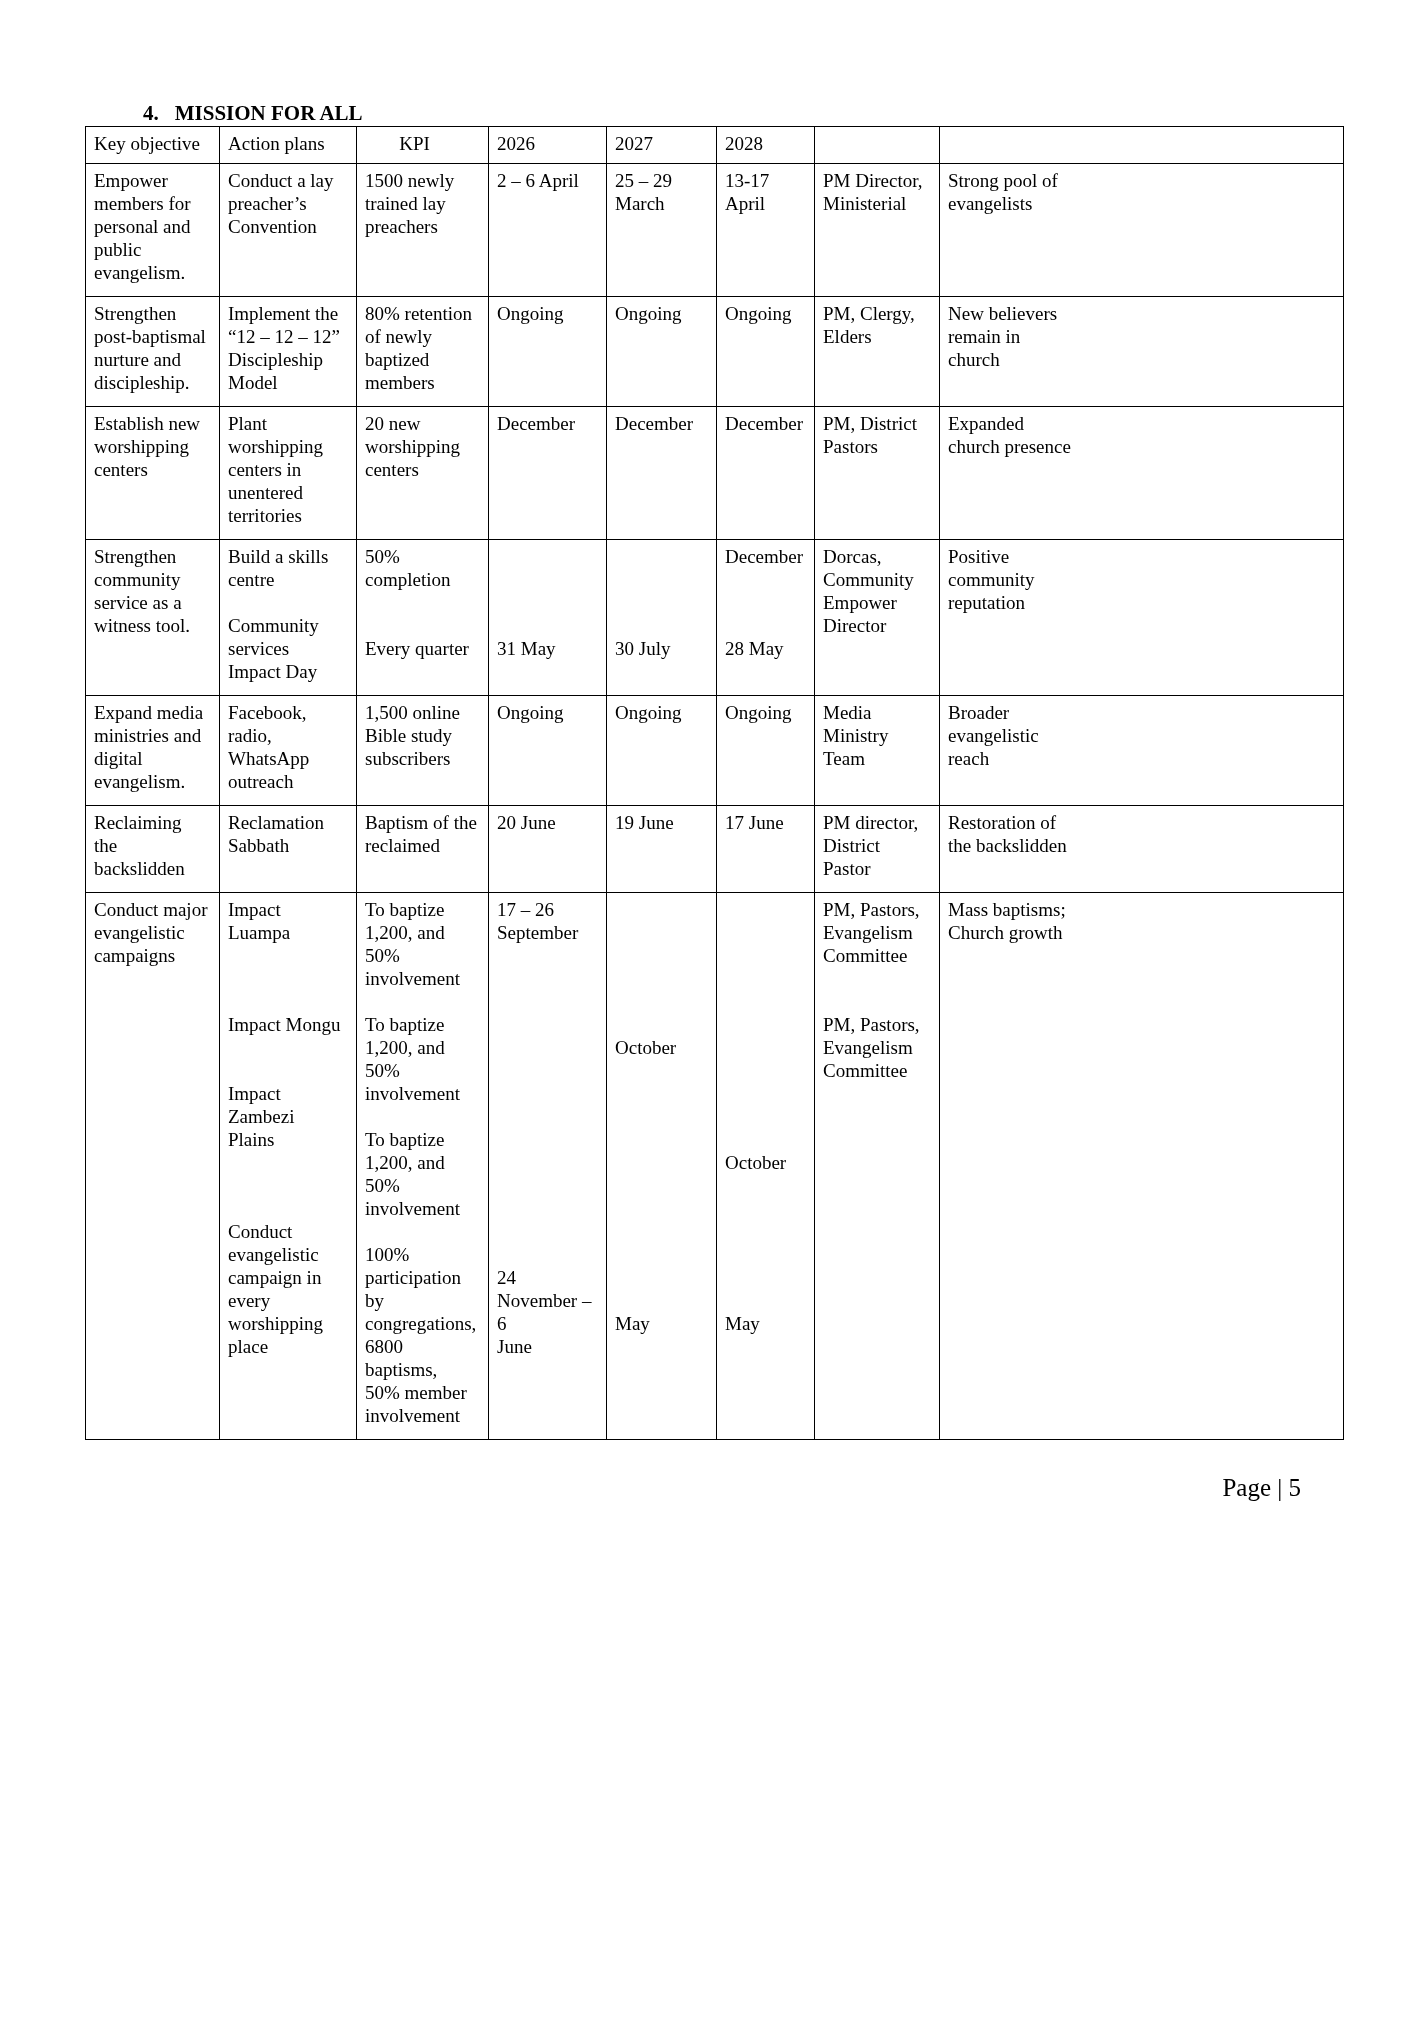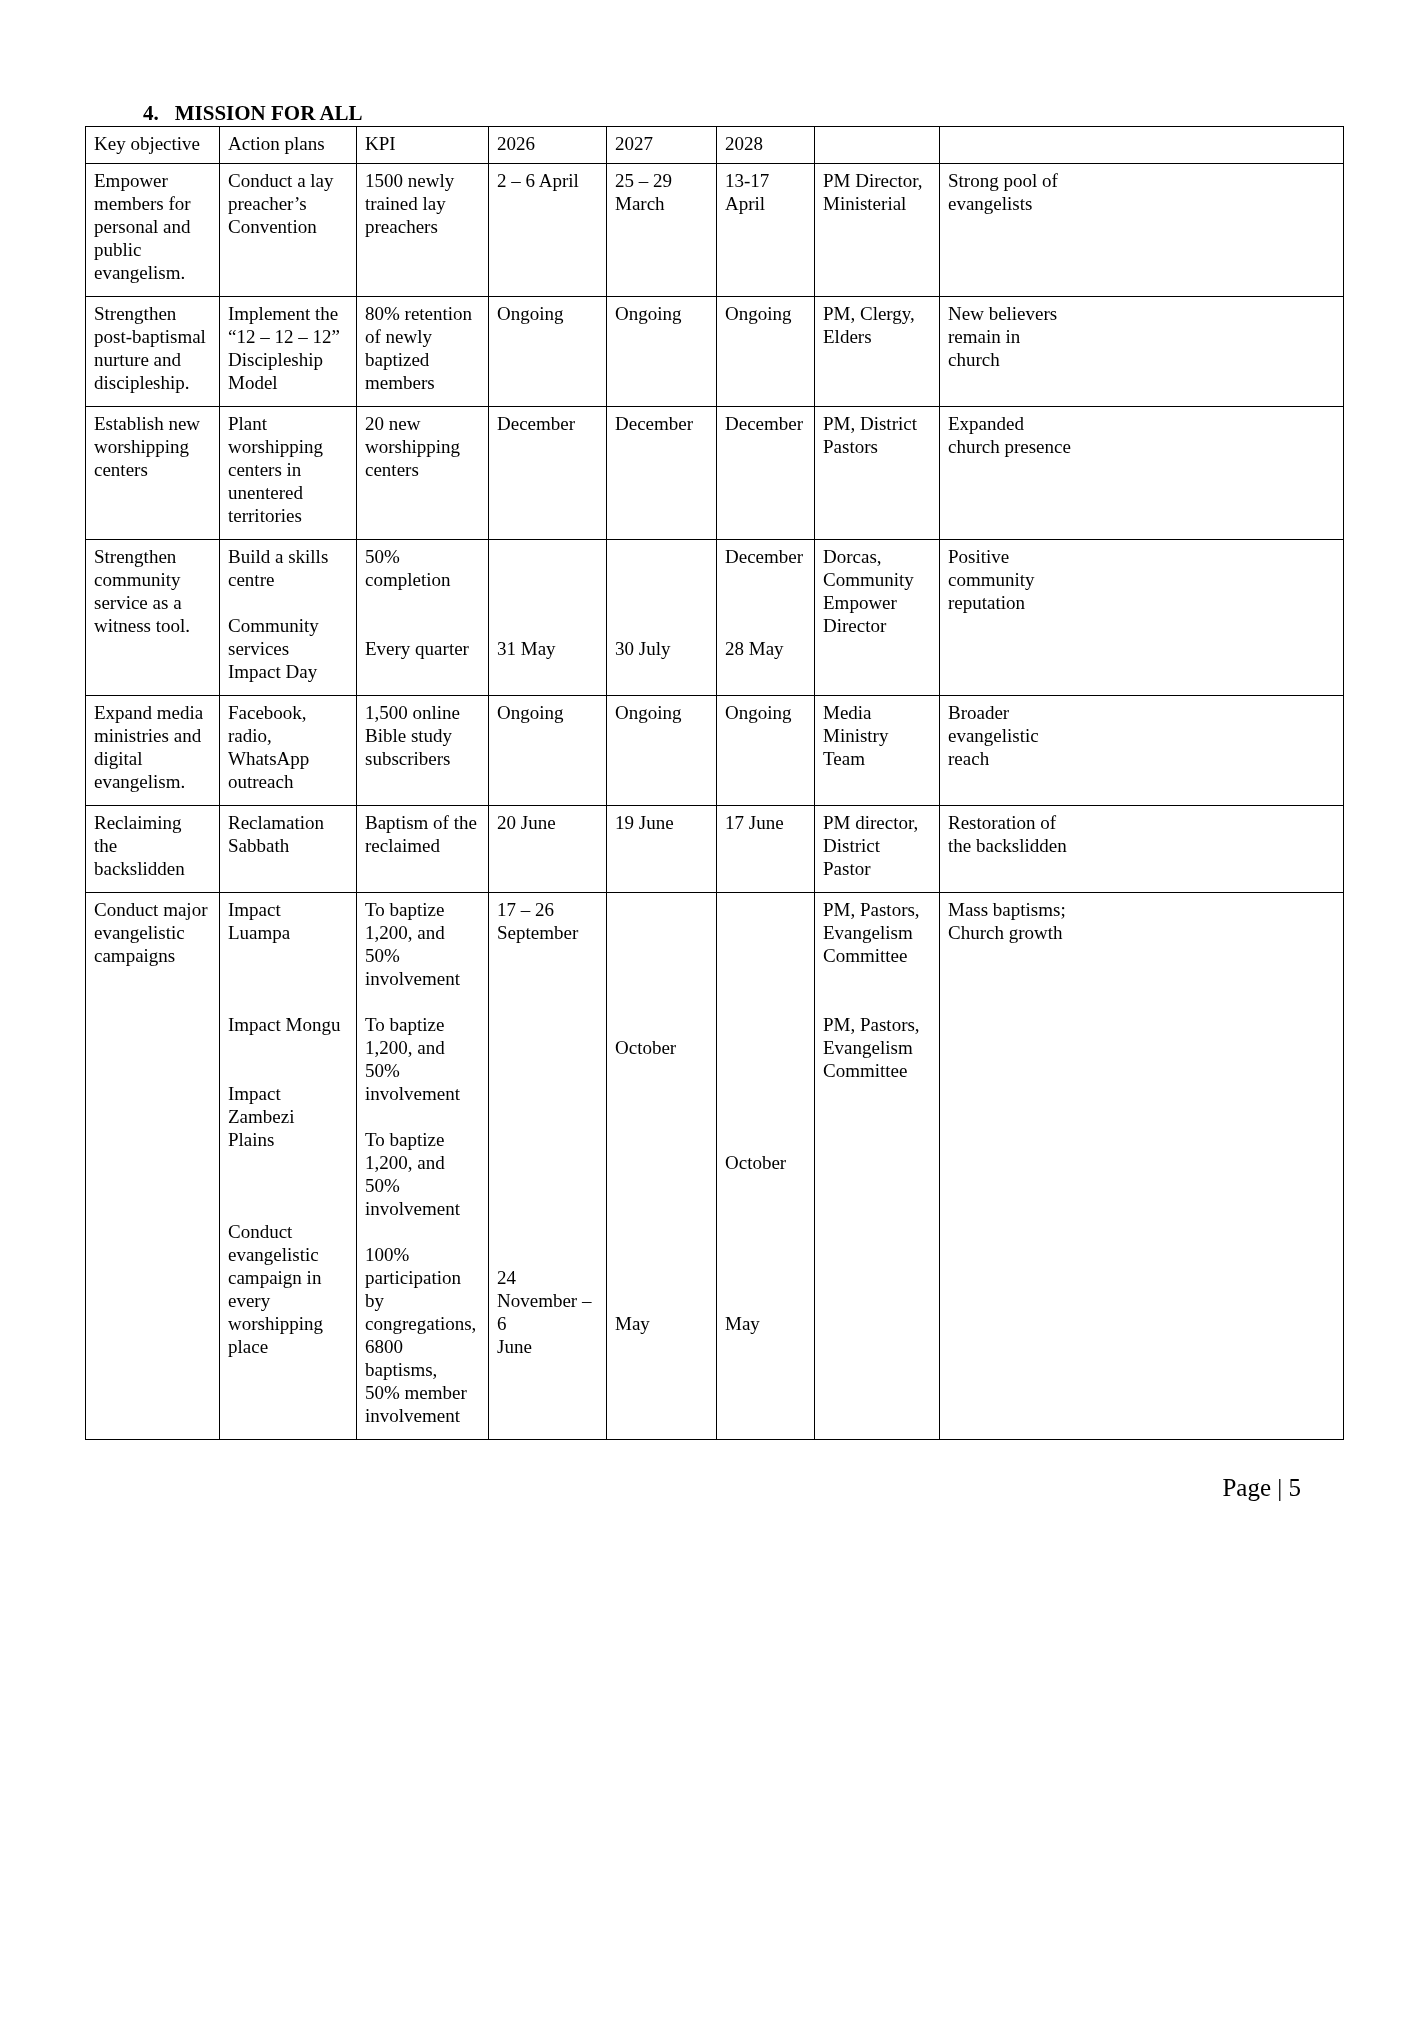"KPI" table.mission th.kpi-head { text-align: left -> center }
